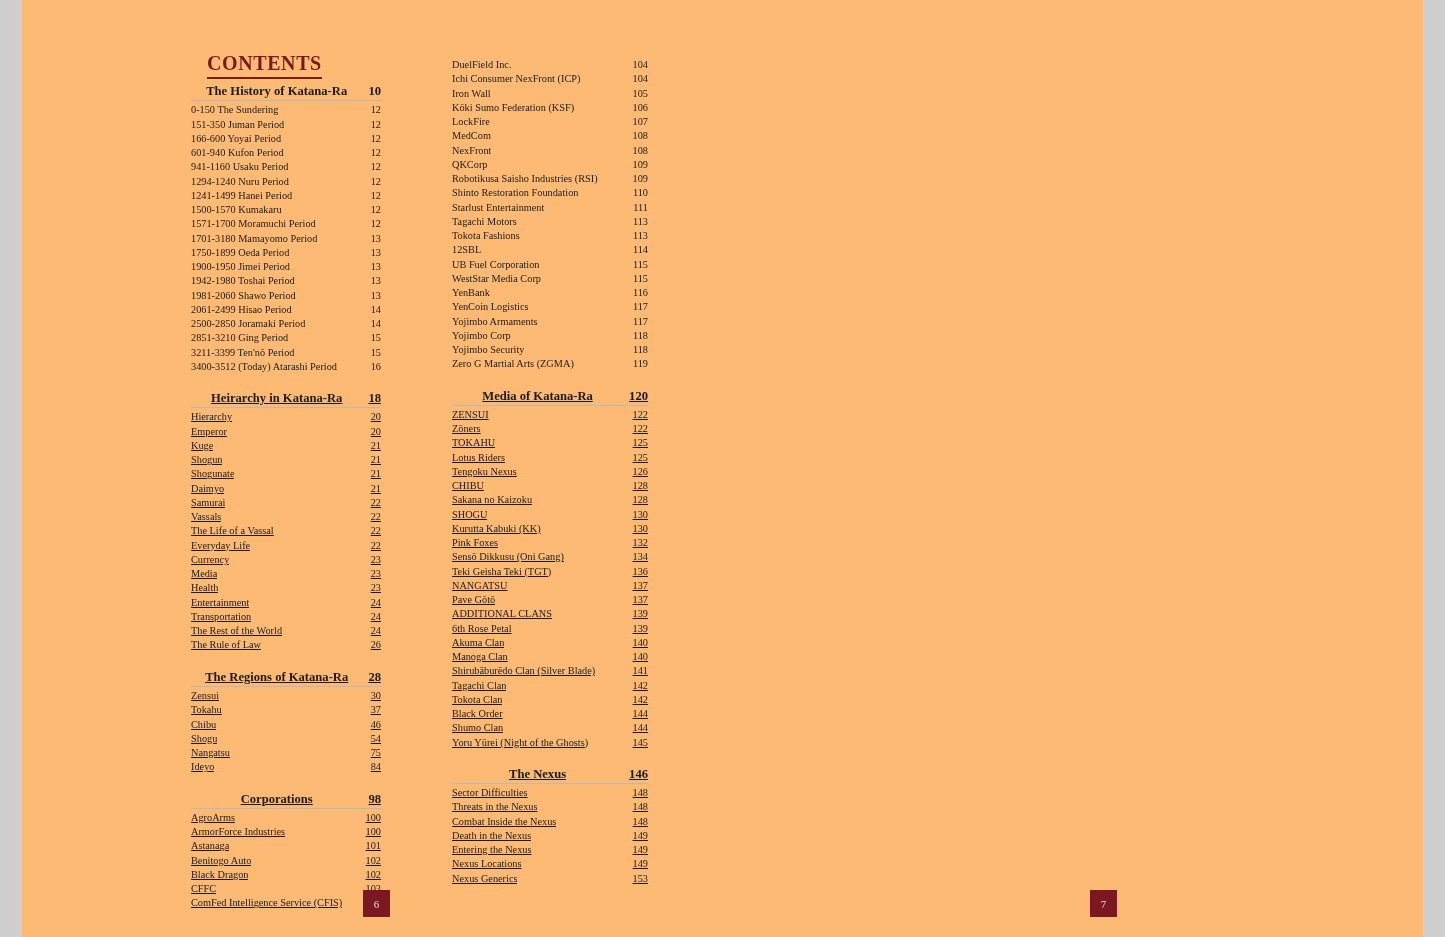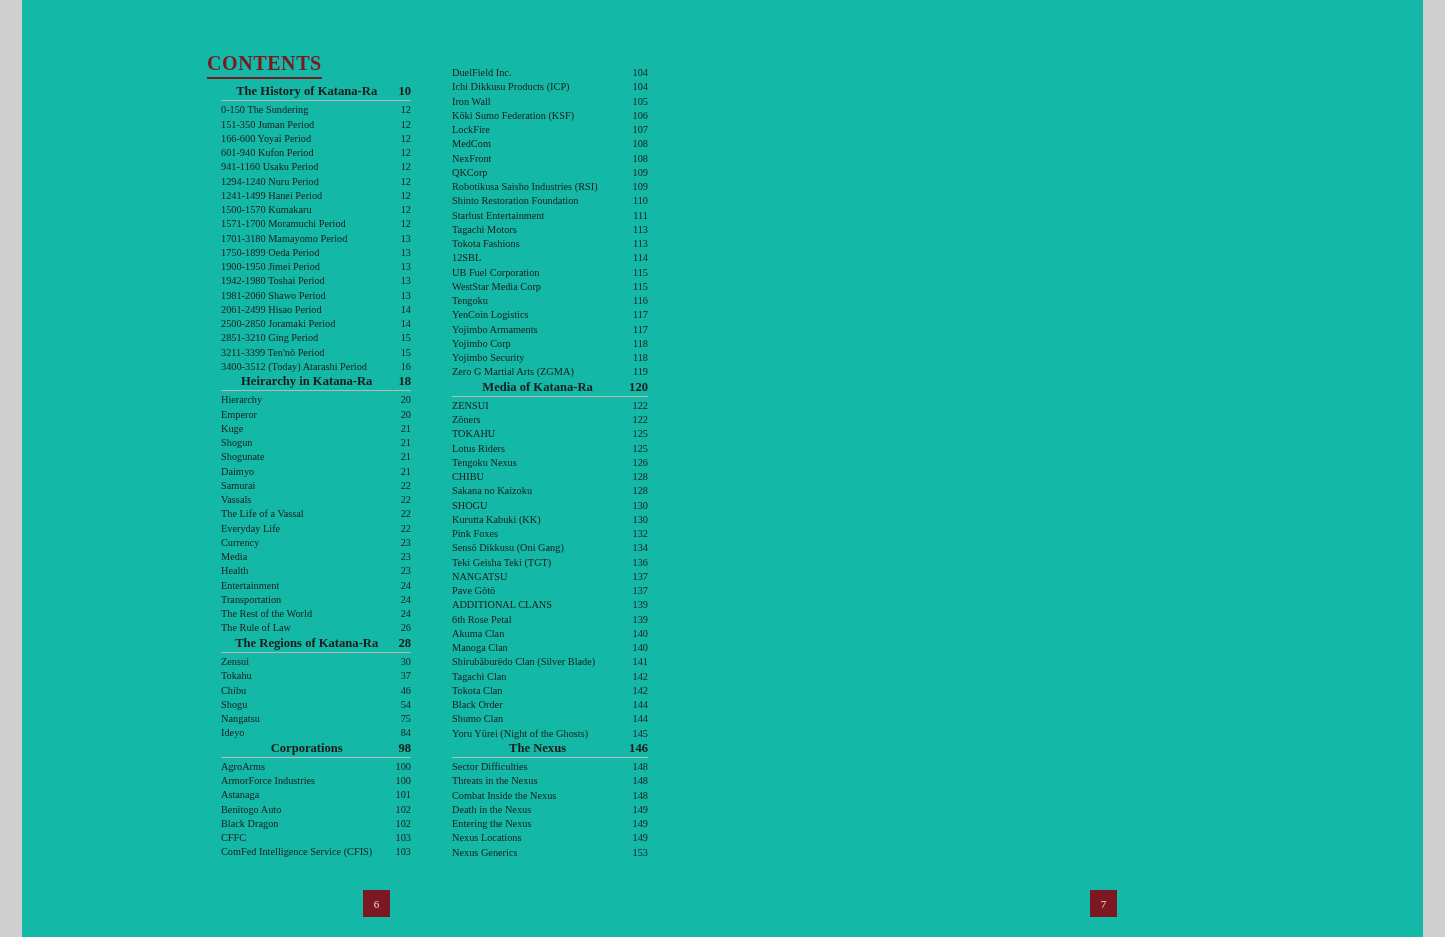"CONTENTS" .page { background: #14b8a6 -> #fdba74 }
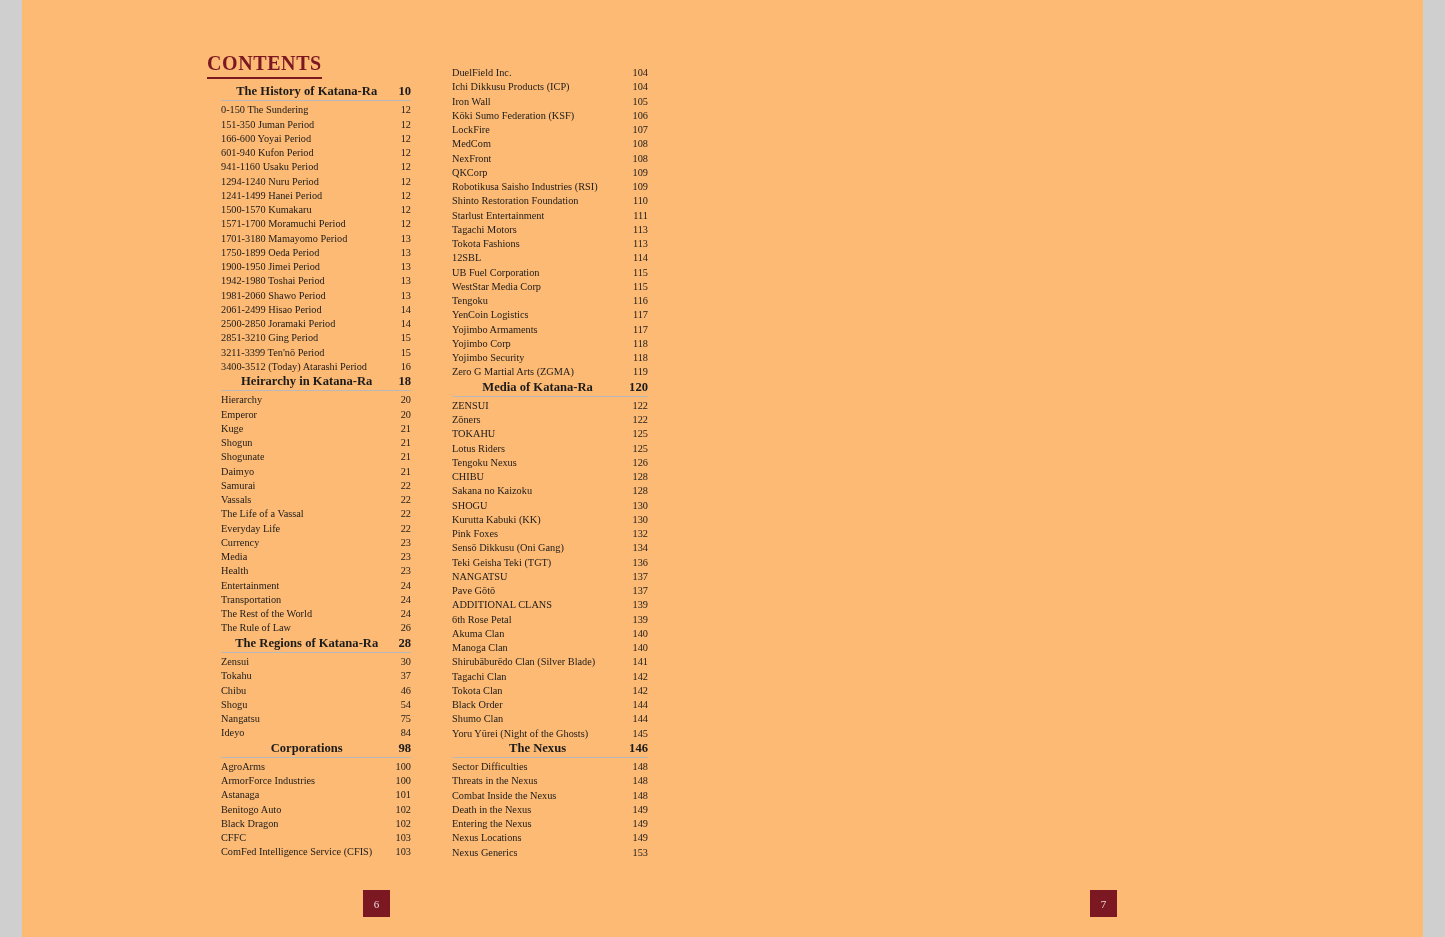"DuelField Inc." .col { top: 66px -> 58px }
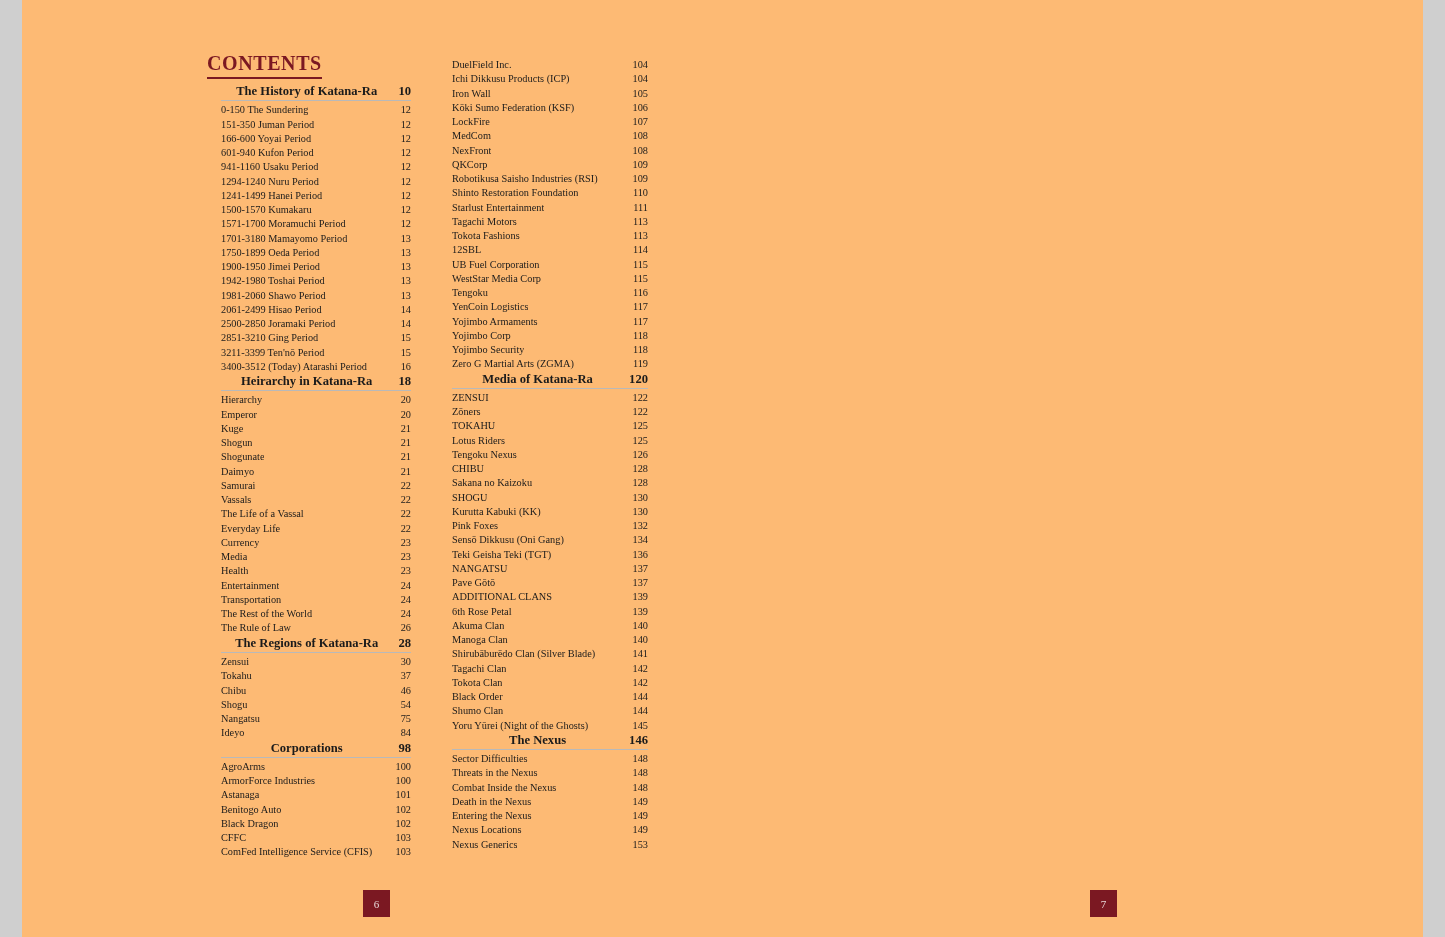"Ichi Dikkusu Products (ICP)" span.e-title { text: Dikkusu Products -> Consumer NexFront }
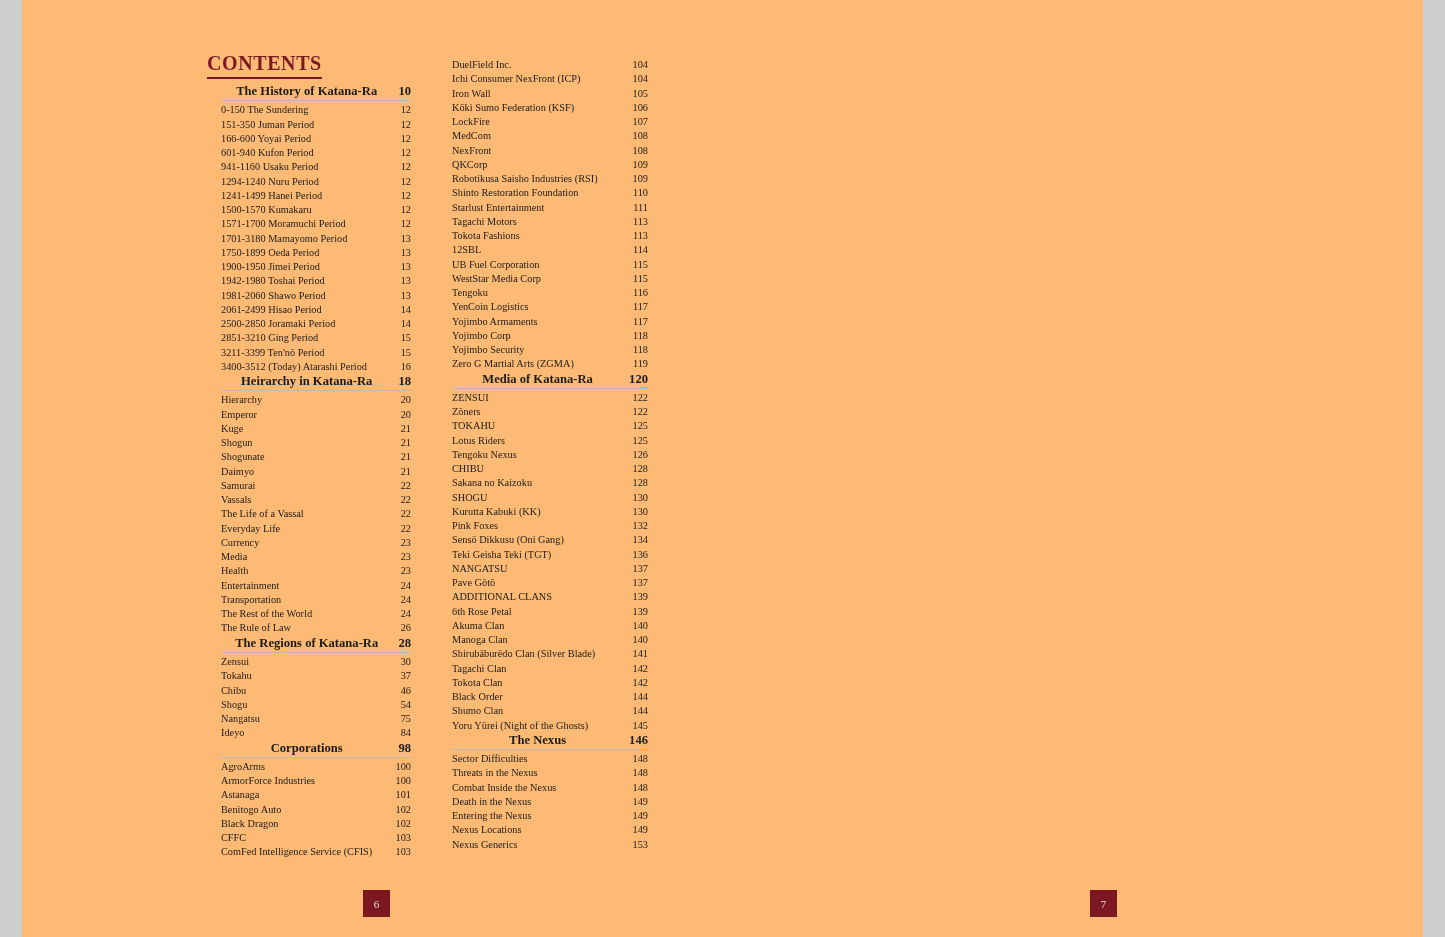"The History of Katana-Ra" .col-1 { left: 199px -> 169px }
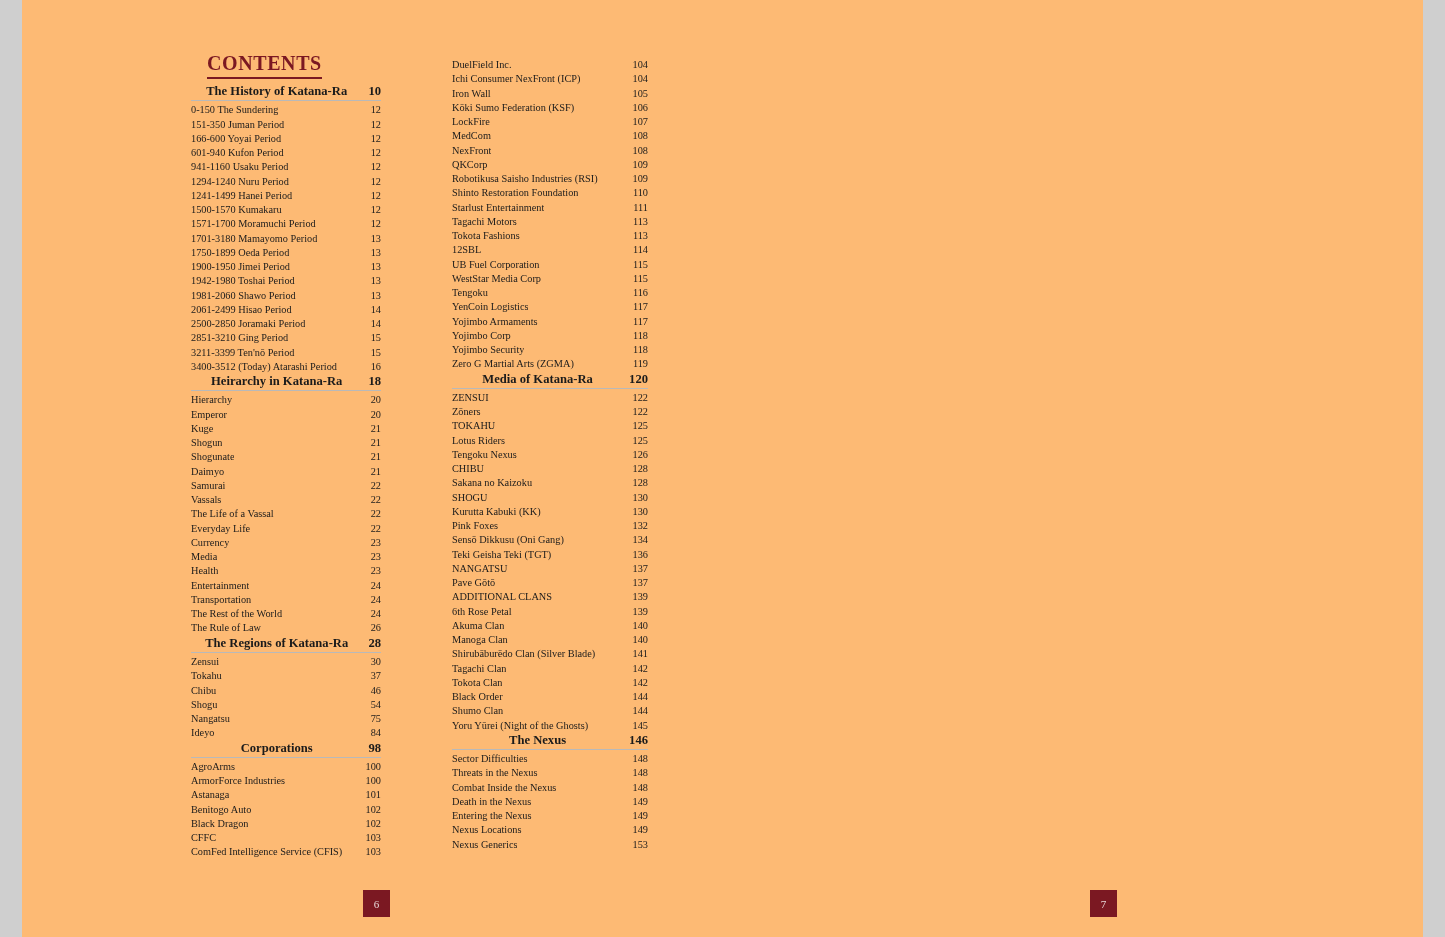"Tengoku" span.e-title { text: Tengoku -> YenBank }
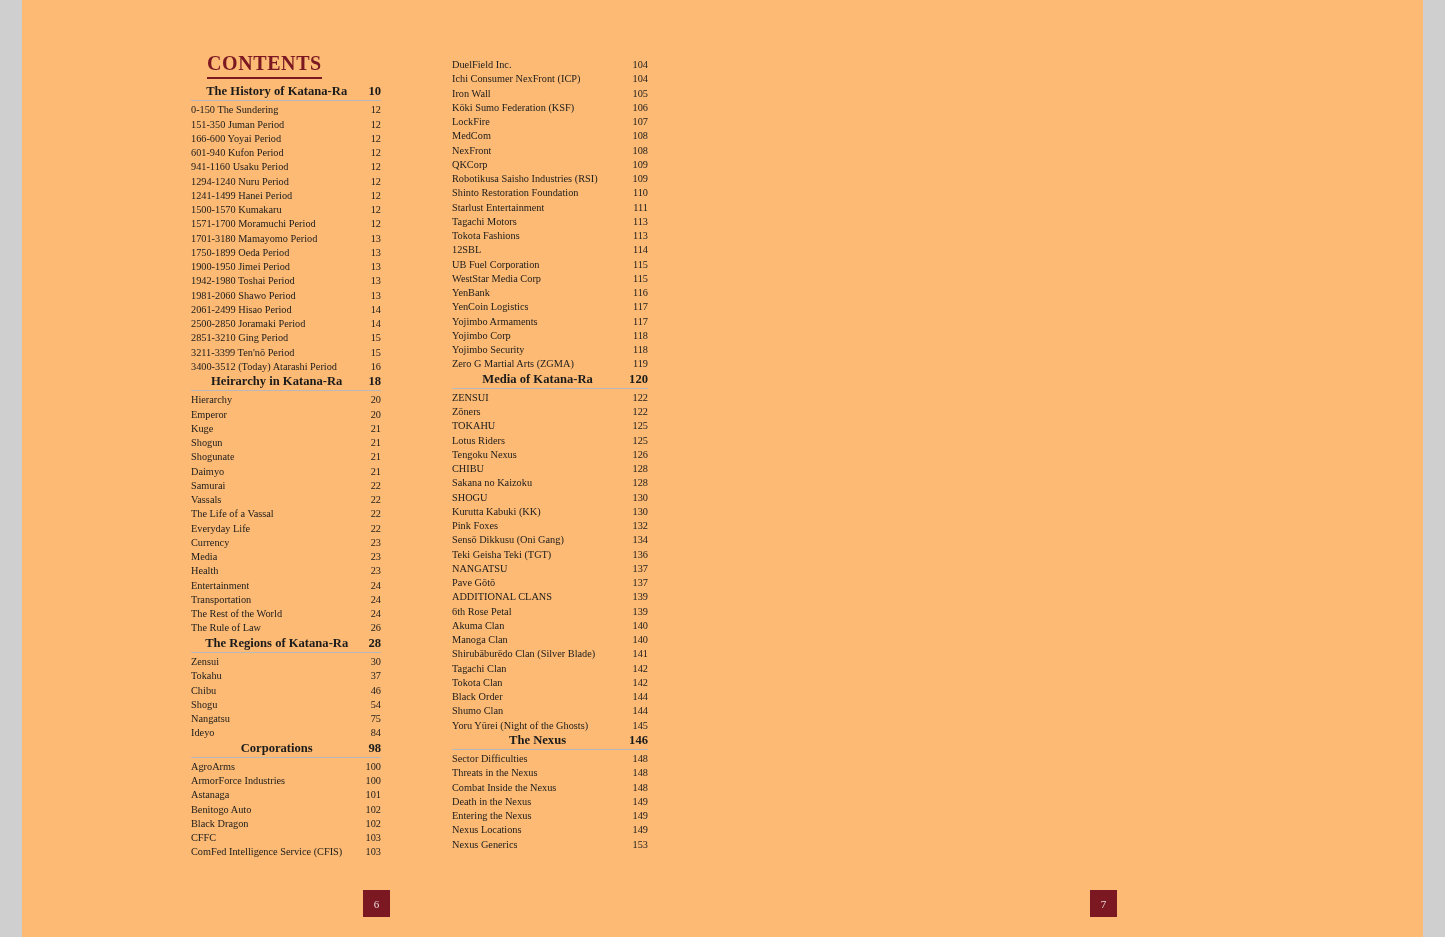"Heirarchy in Katana-Ra" .section + .section { margin-top: none -> 17px; text-decoration: none -> underline }
